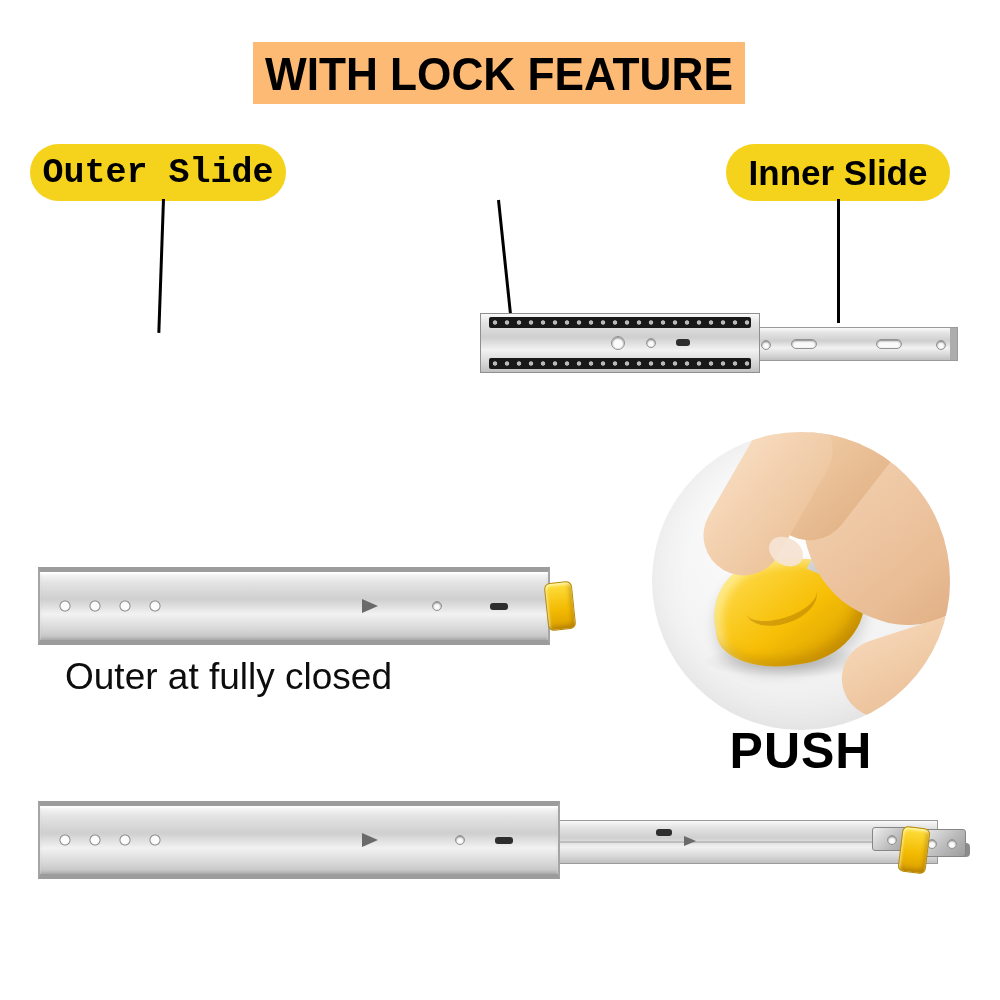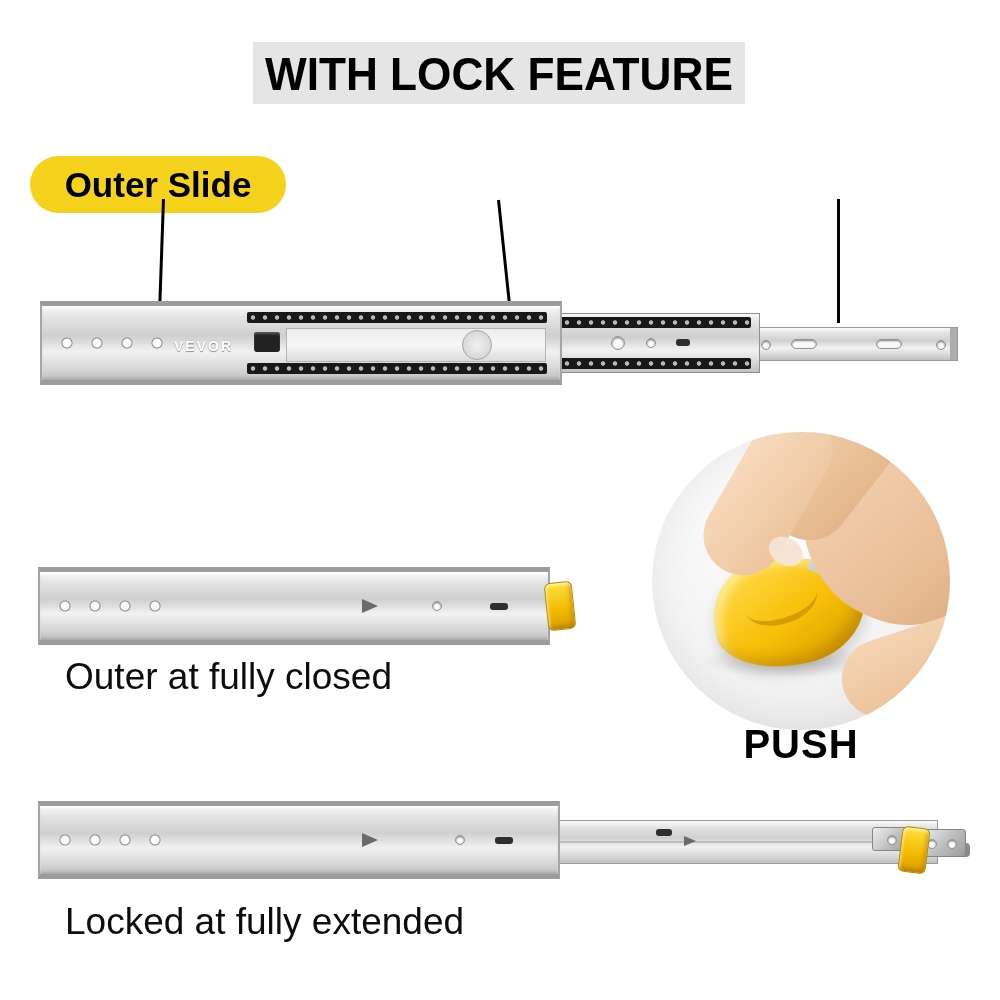"WITH LOCK FEATURE" .banner { background: #e5e5e5 -> #fdba74 }
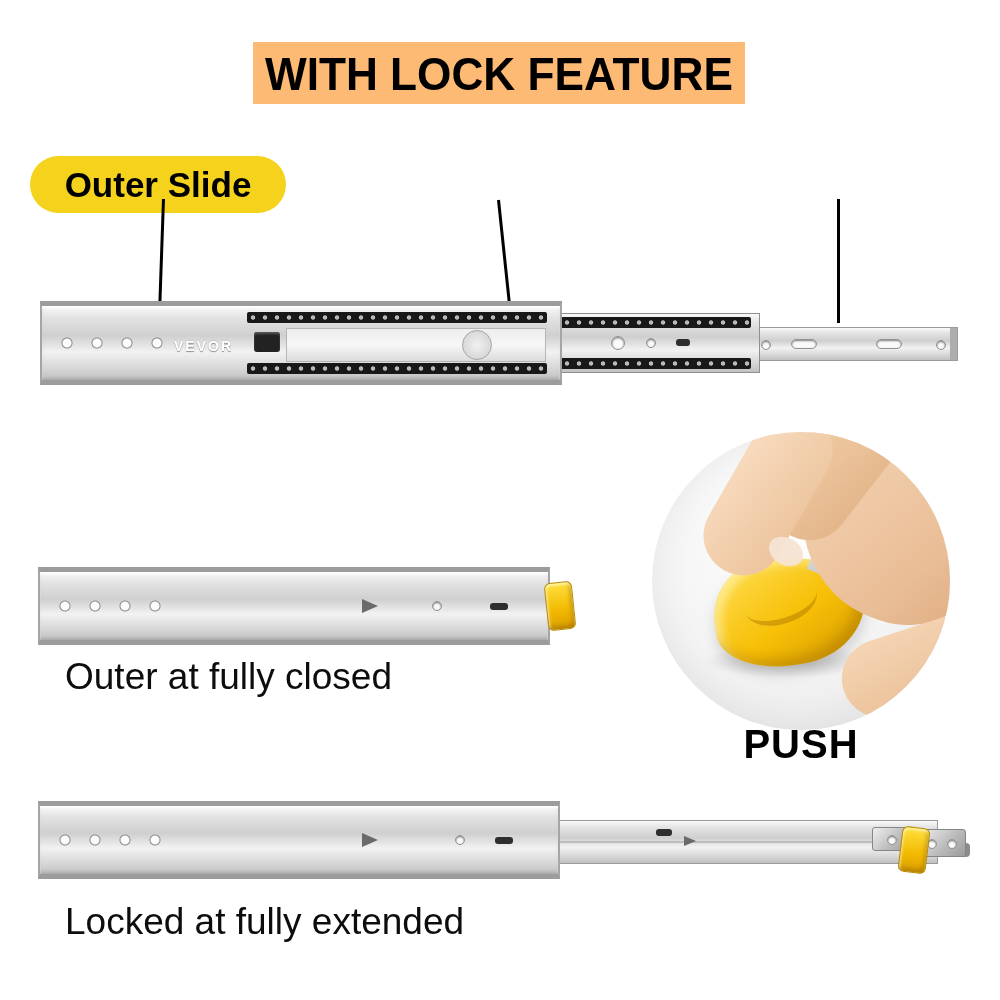"Outer Slide" .pill-outer { font-family: none -> Liberation Mono, monospace; top: 156px -> 144px }
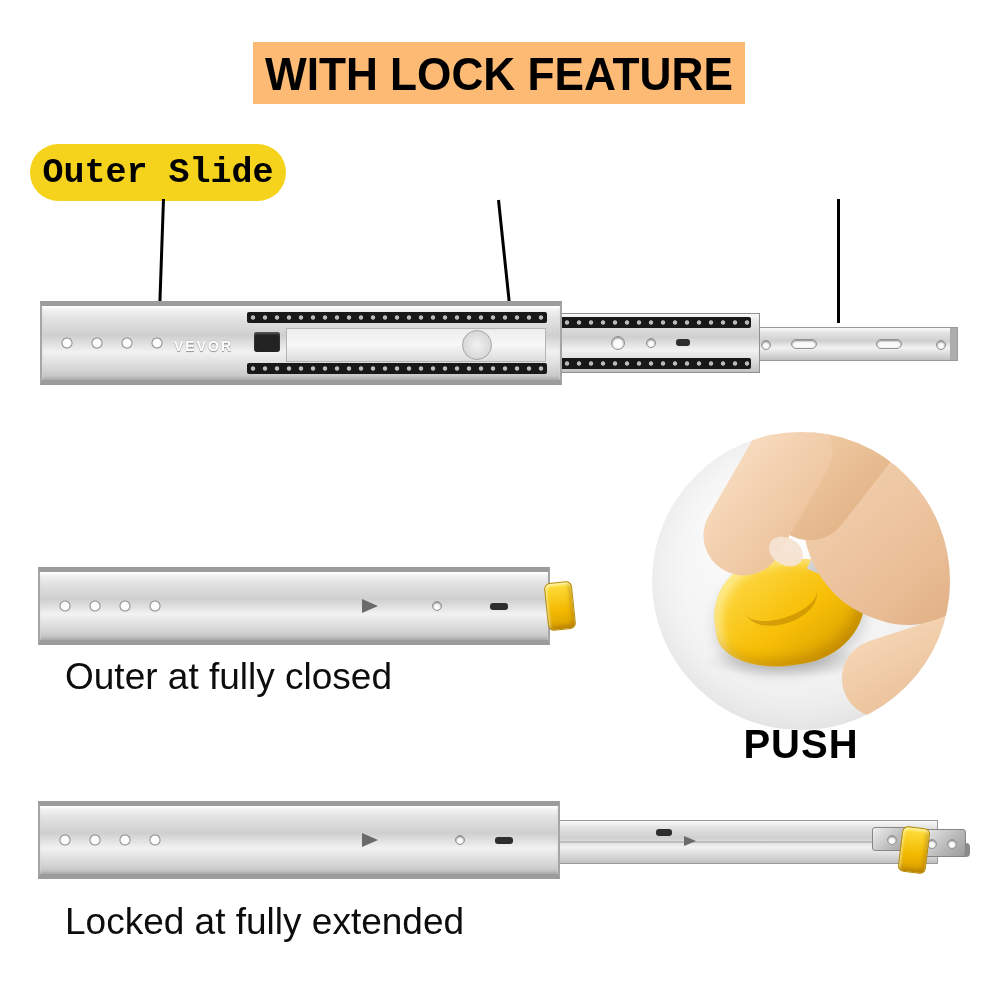"Inner Slide" div.pill { html: none -> <div> <span>Inner Slide</span> </div> }
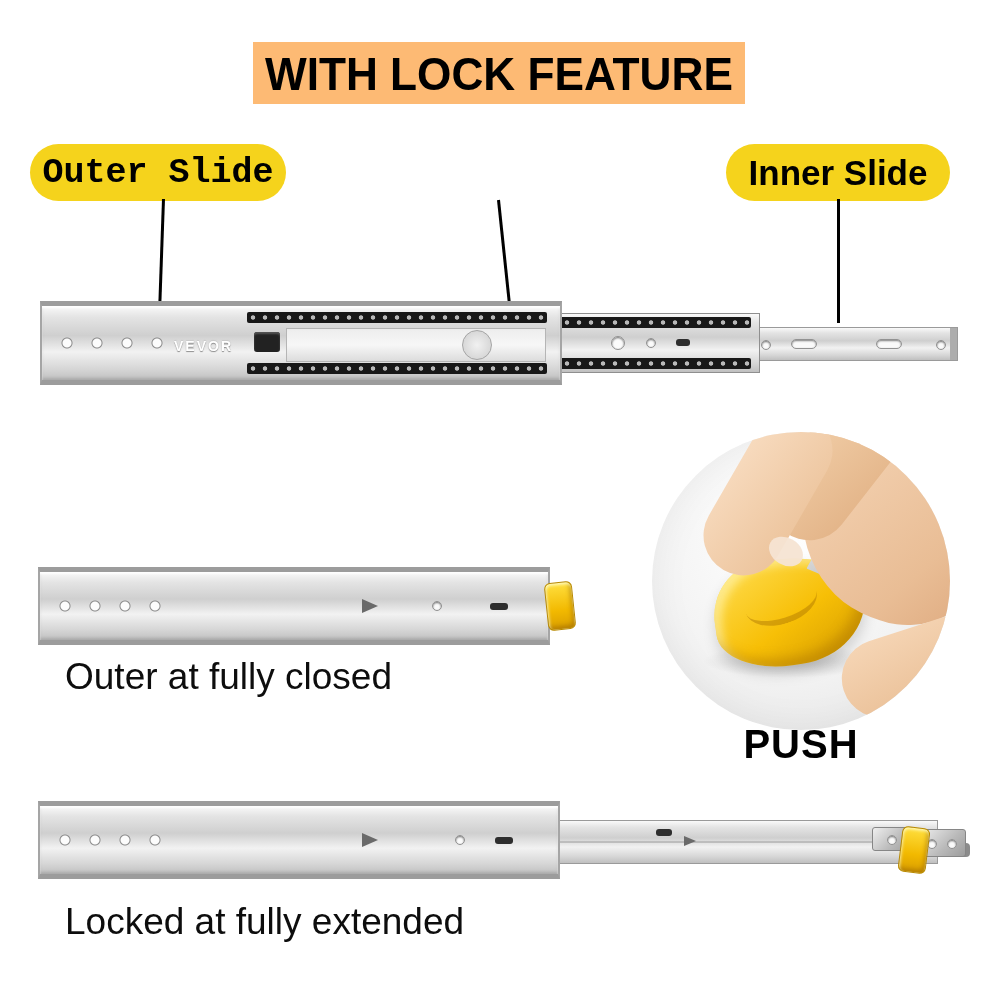"VEVOR" div.rail { html: <div> <div></div> <div>VEVOR</div> <div></div> <div></div> <div></div> <div></div> <div></div> </div> -> none }
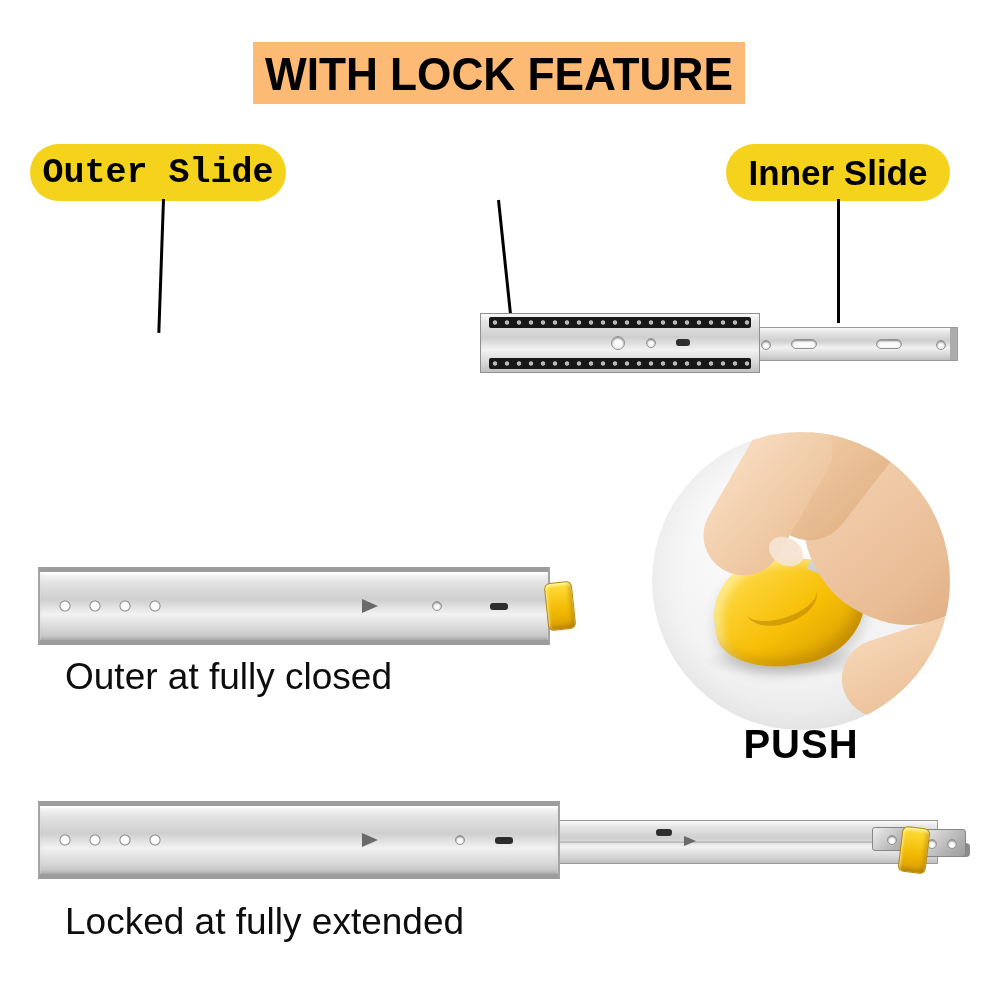"PUSH" .push-label { font-size: 40px -> 50px }
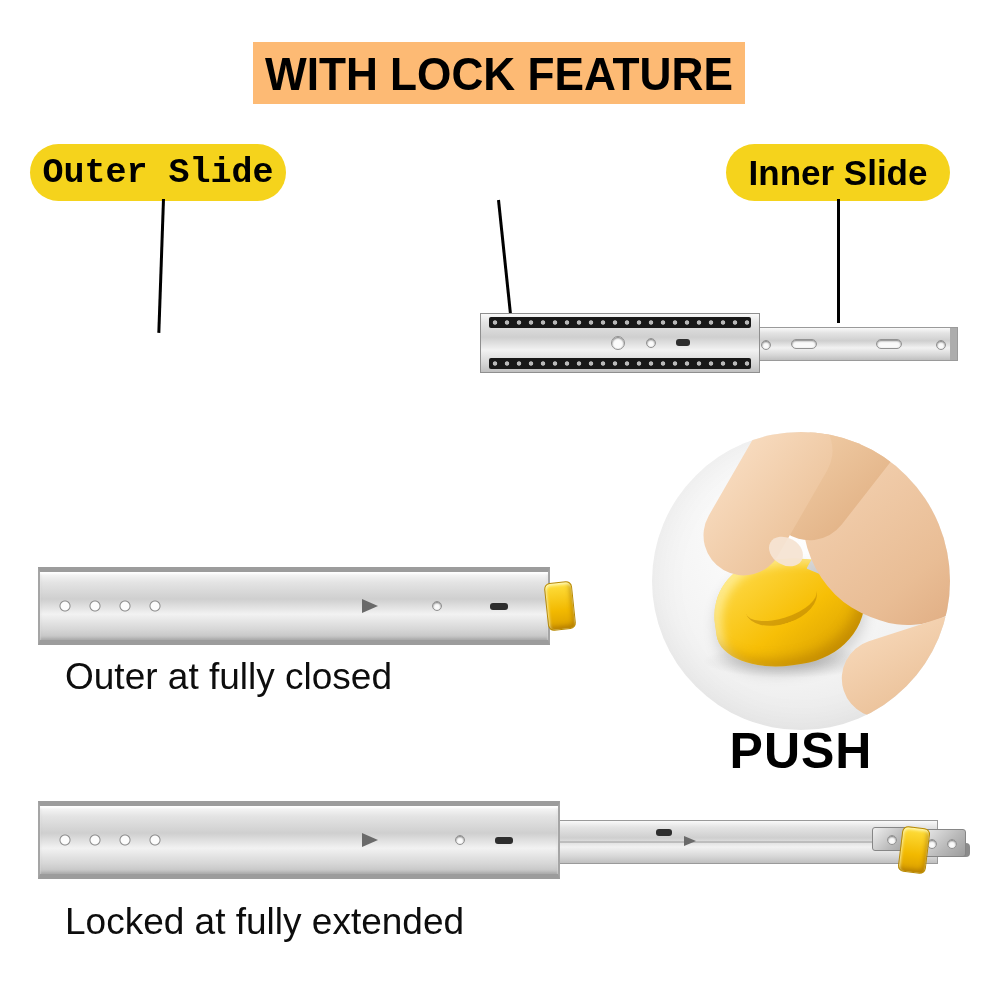"Locked at fully extended" div.caption { html: <div>Locked at fully extended</div> -> none }
